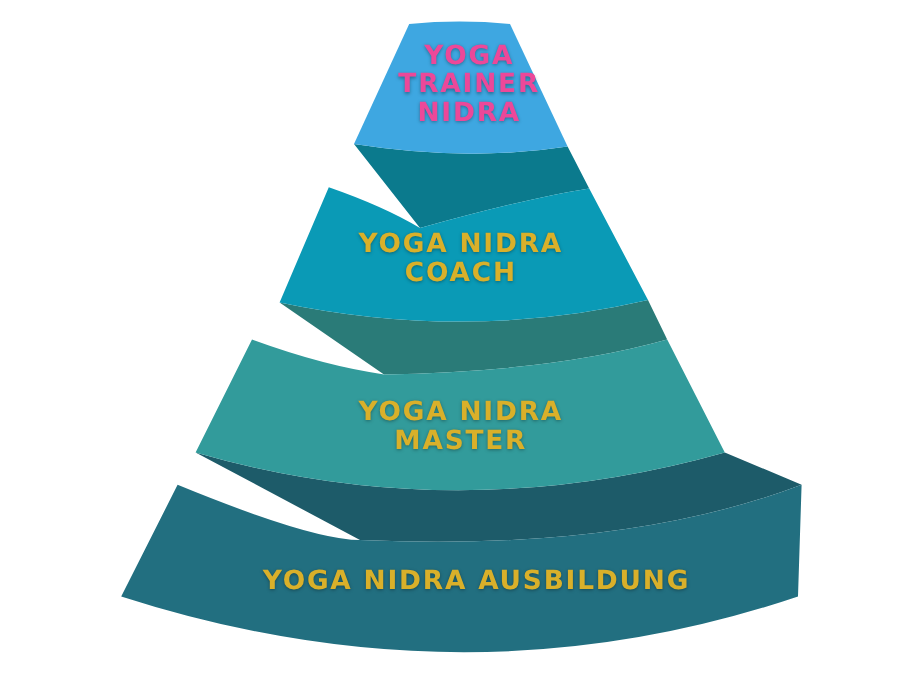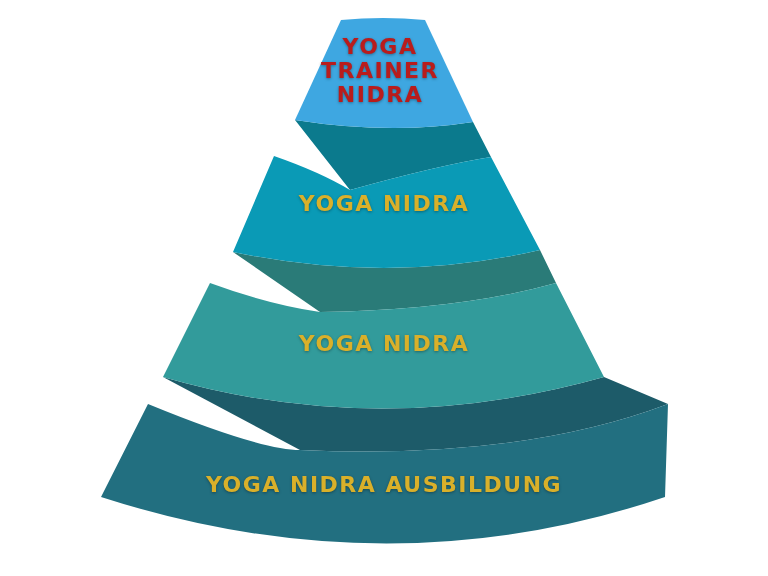"YOGA" div.label { color: #b91c1c -> #ec4899; left: 380px -> 391px }
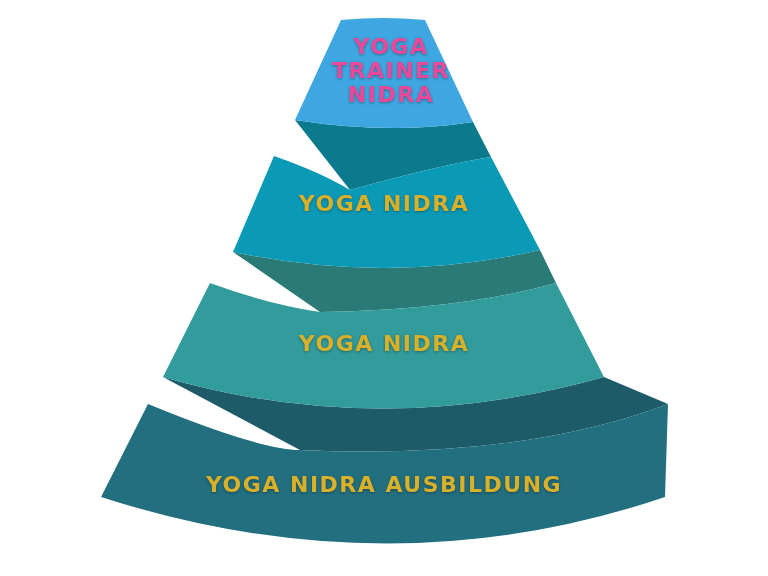"COACH" div { html: none -> <div>COACH</div> }
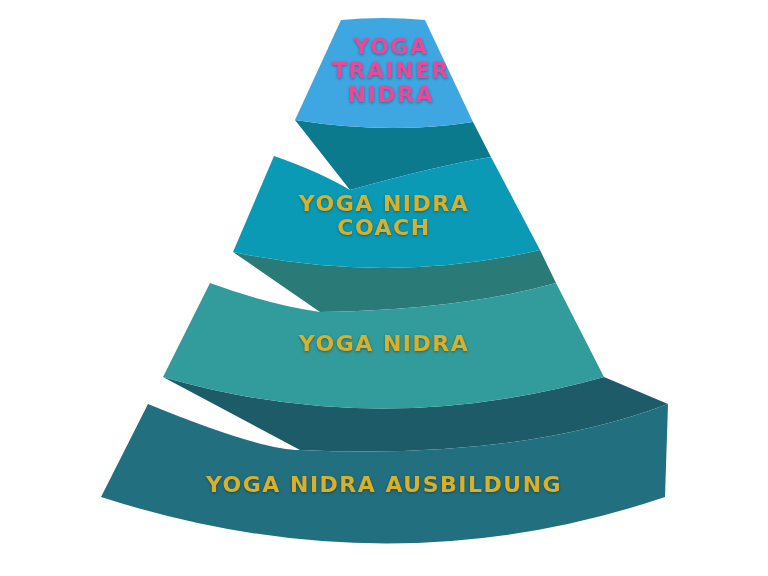"MASTER" div { html: none -> <div>MASTER</div> }
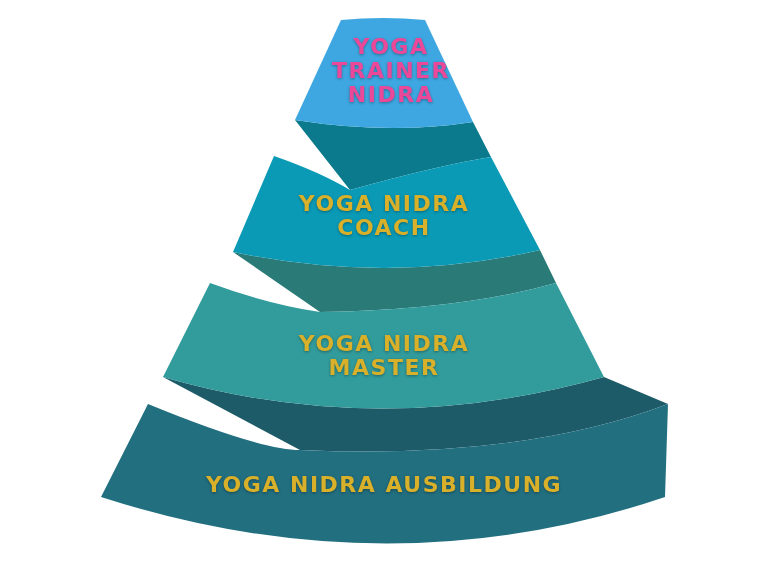"YOGA NIDRA AUSBILDUNG" div.label { left: 384px -> 397px }
